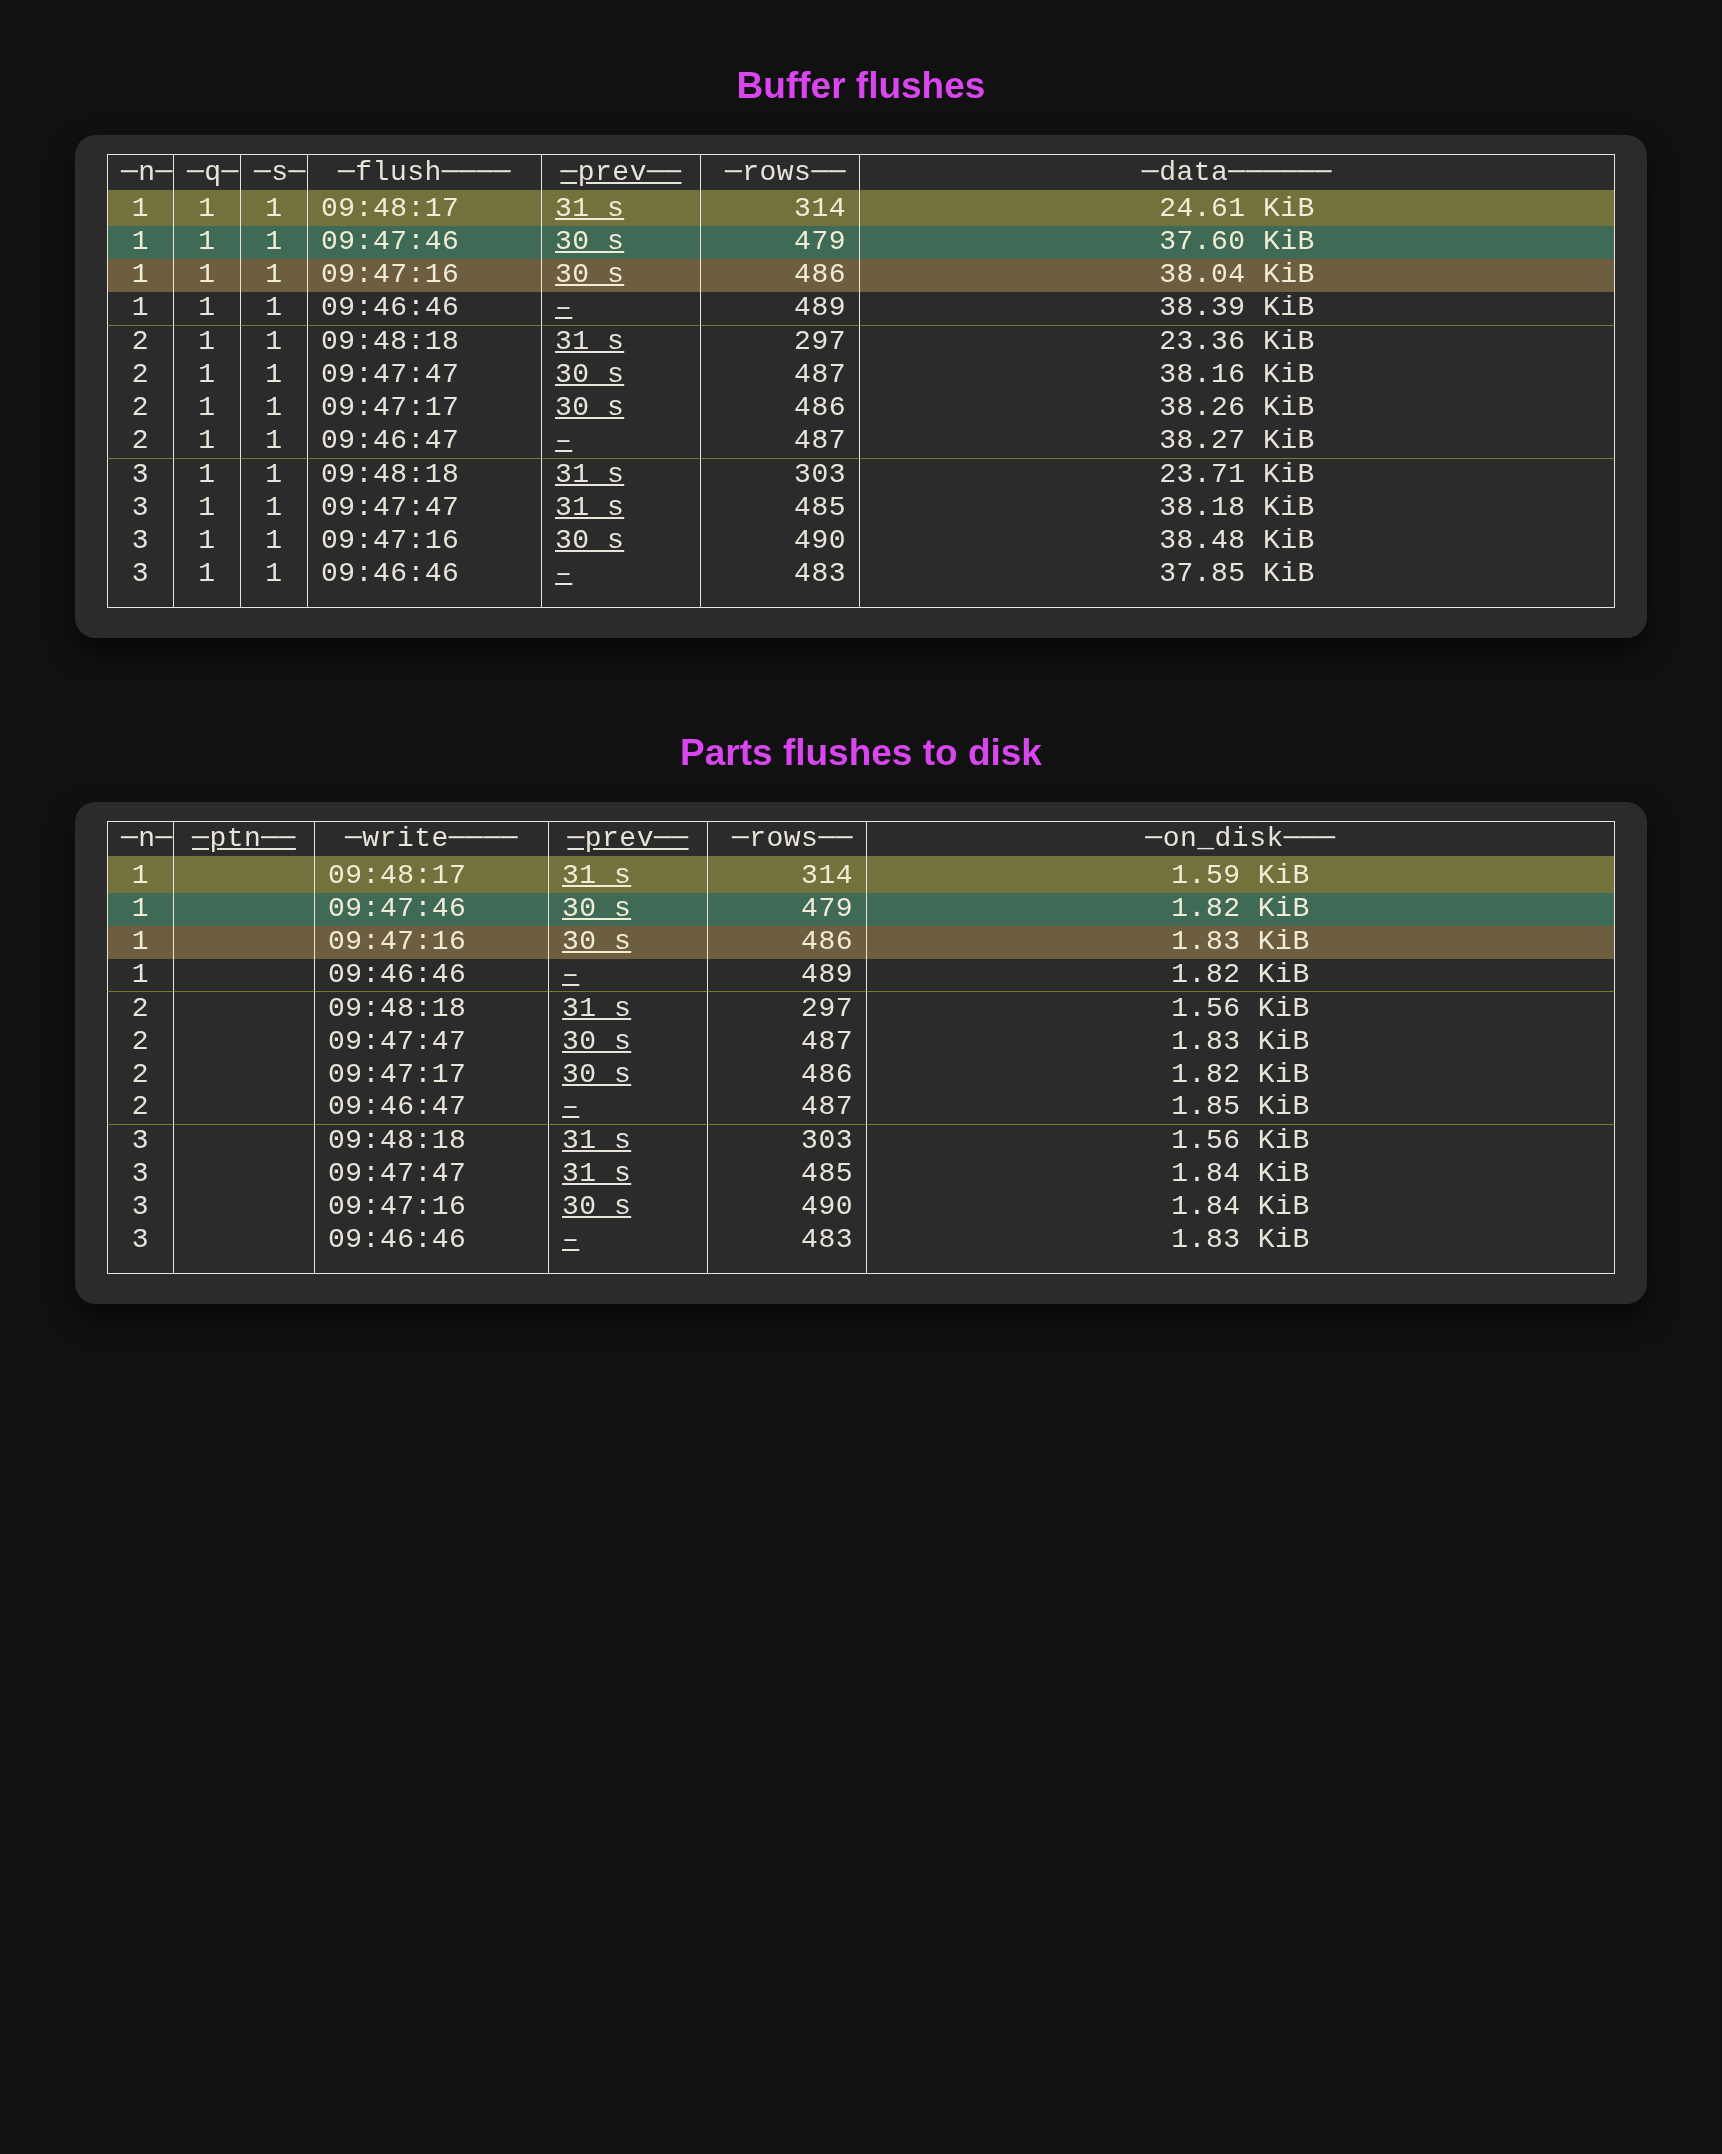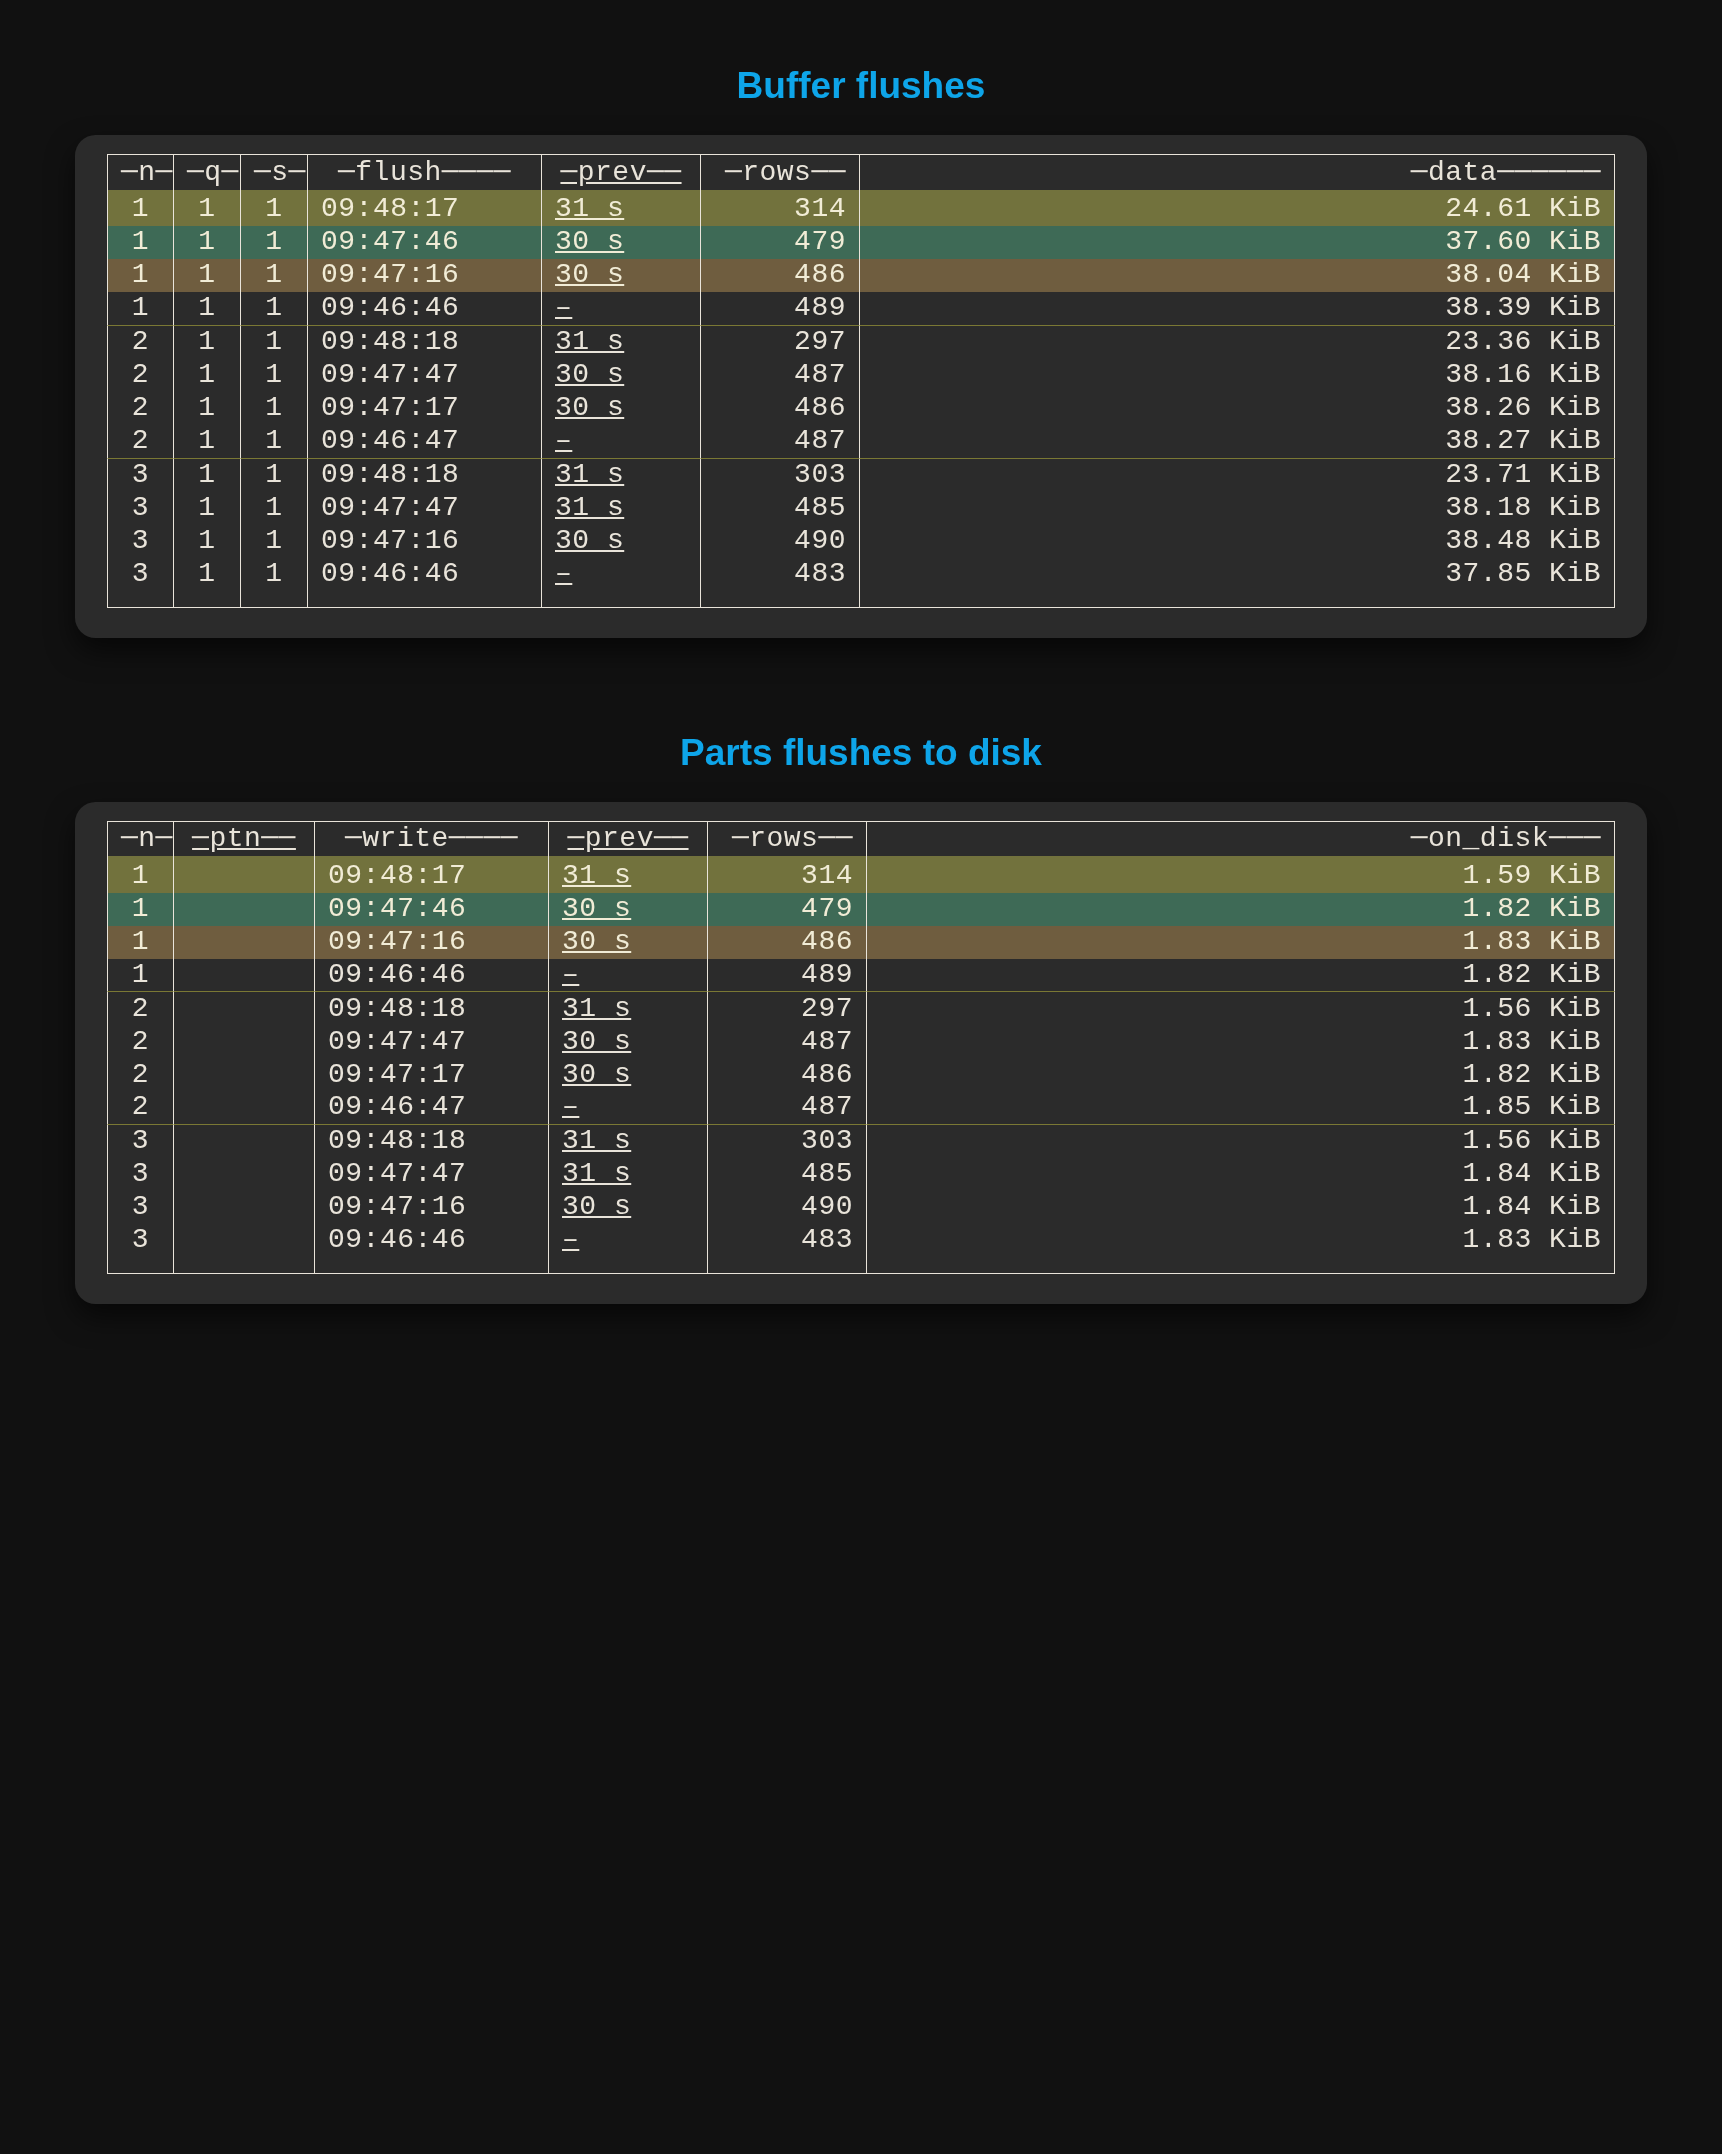"Buffer flushes" .section-title { color: #0ea5e9 -> #d946ef }
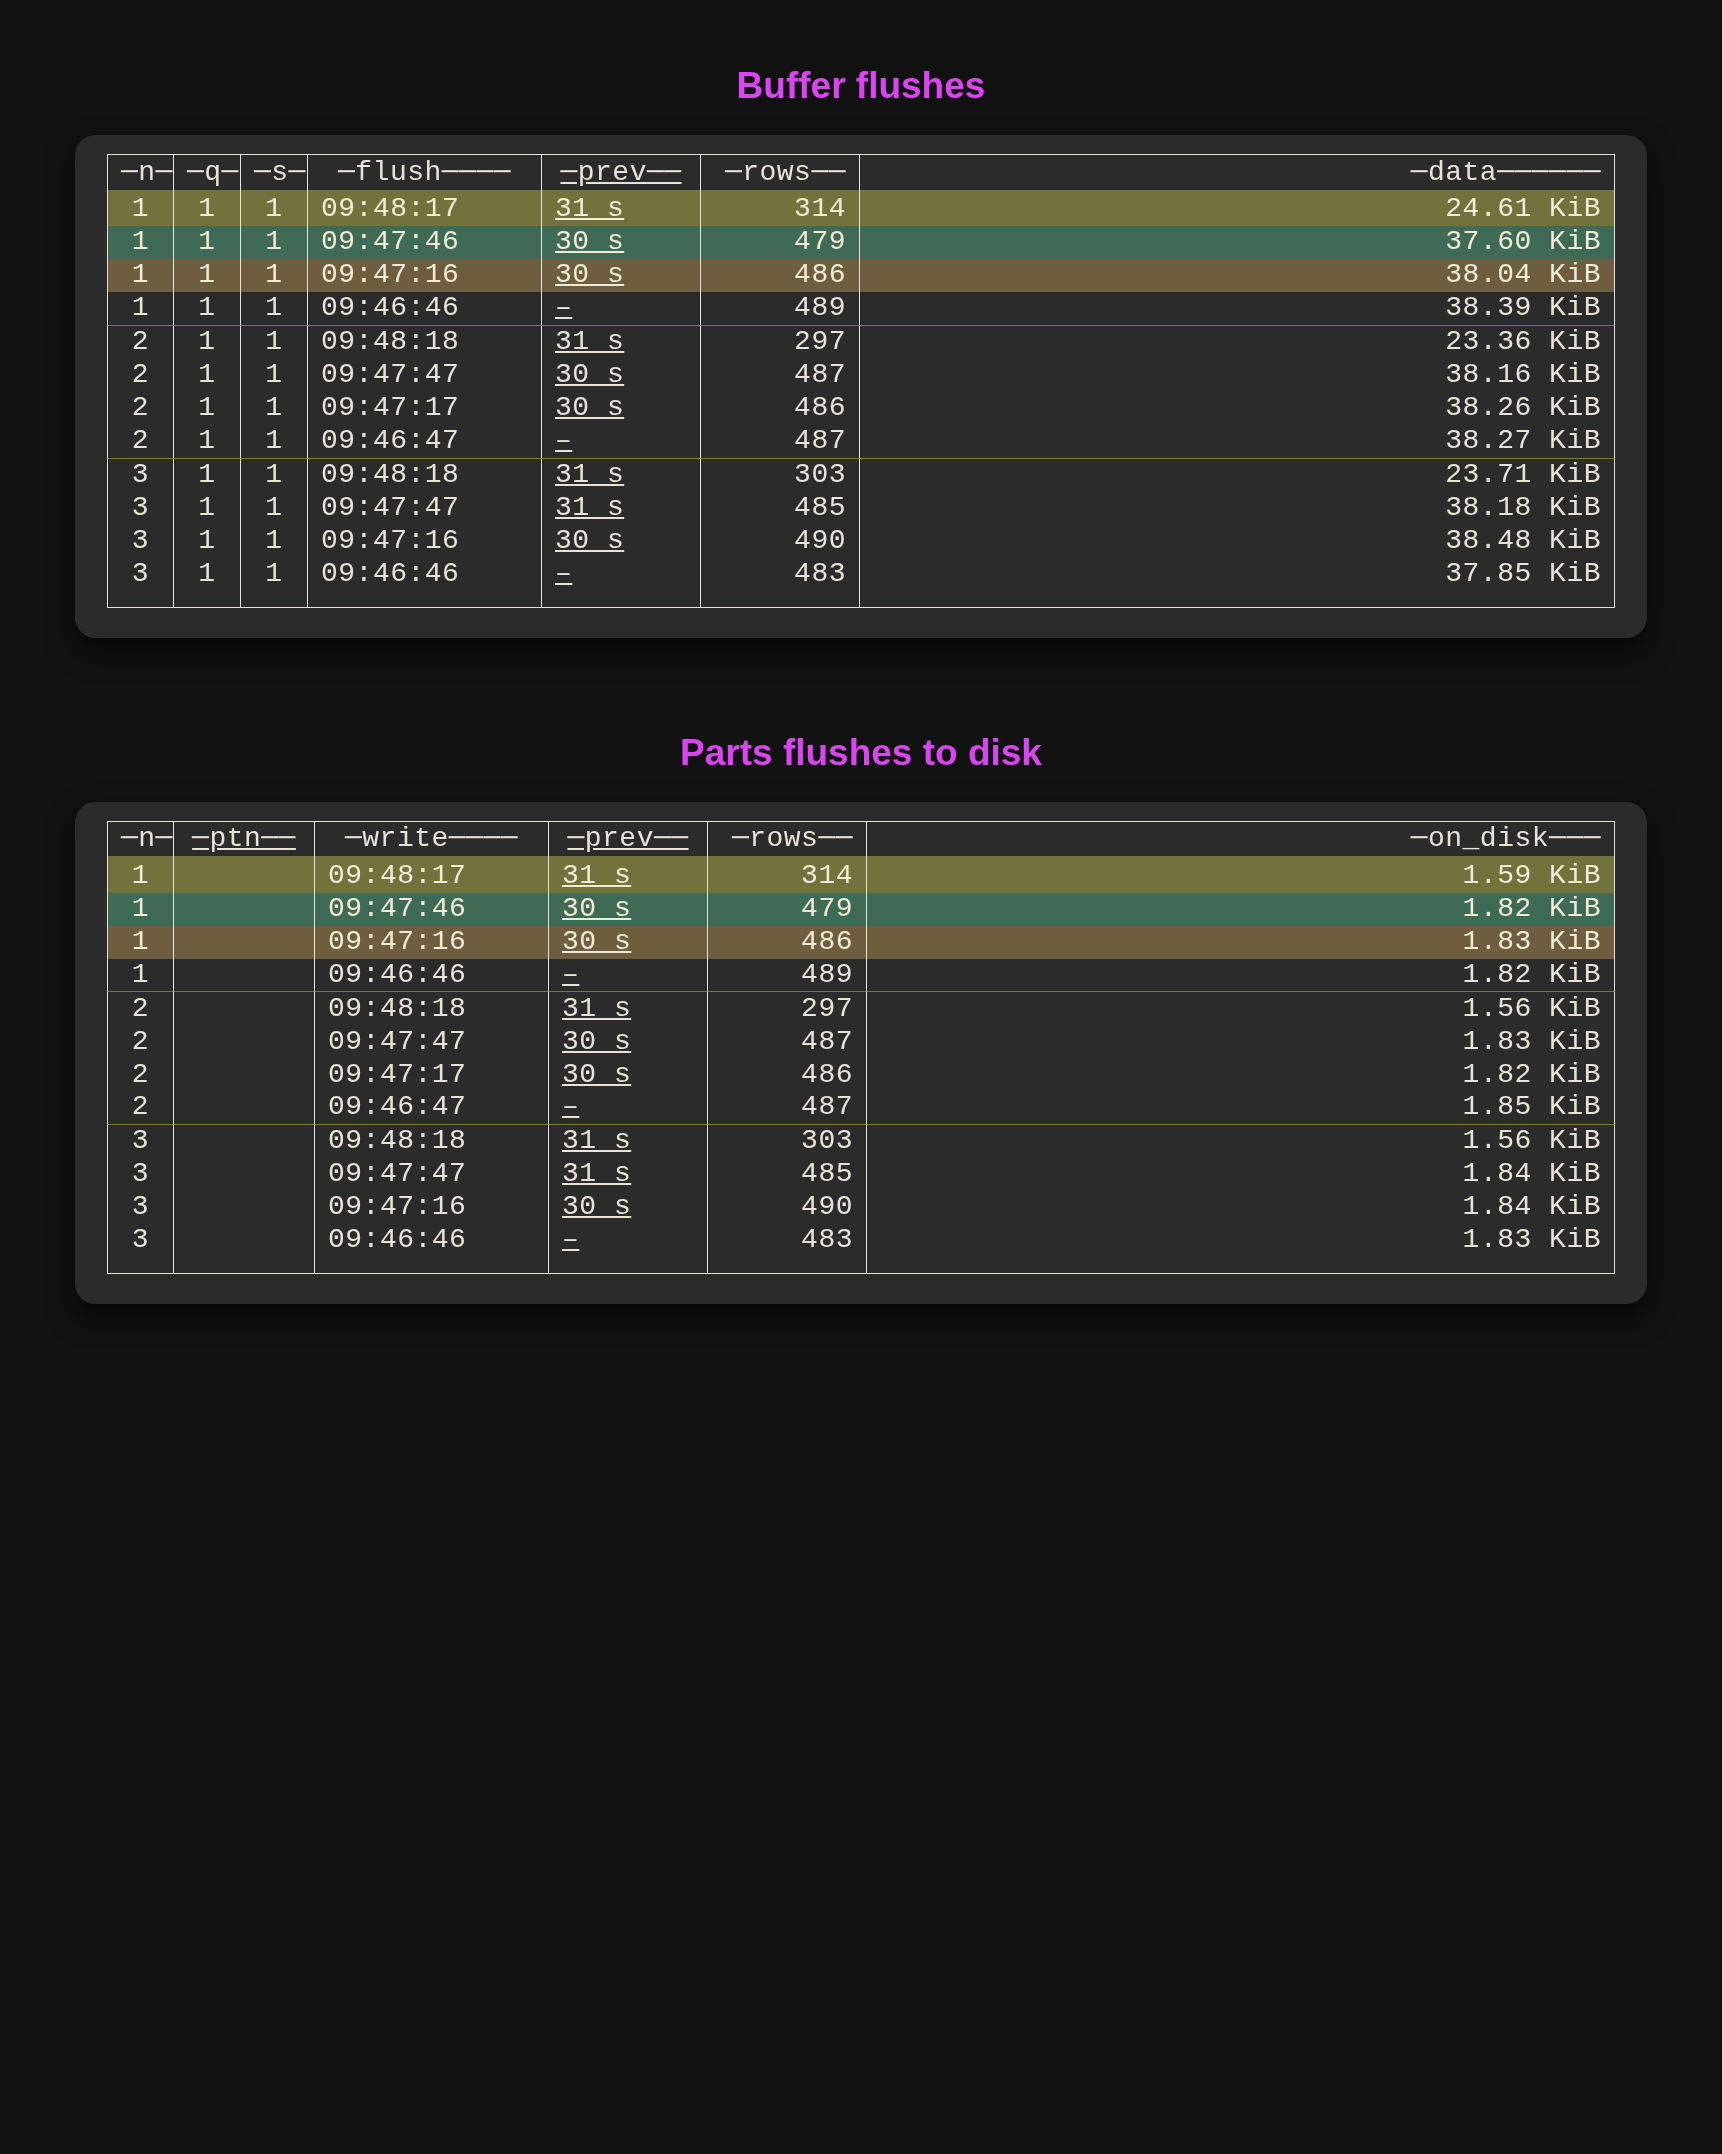"─data──────" .col-data { text-align: right -> center }
